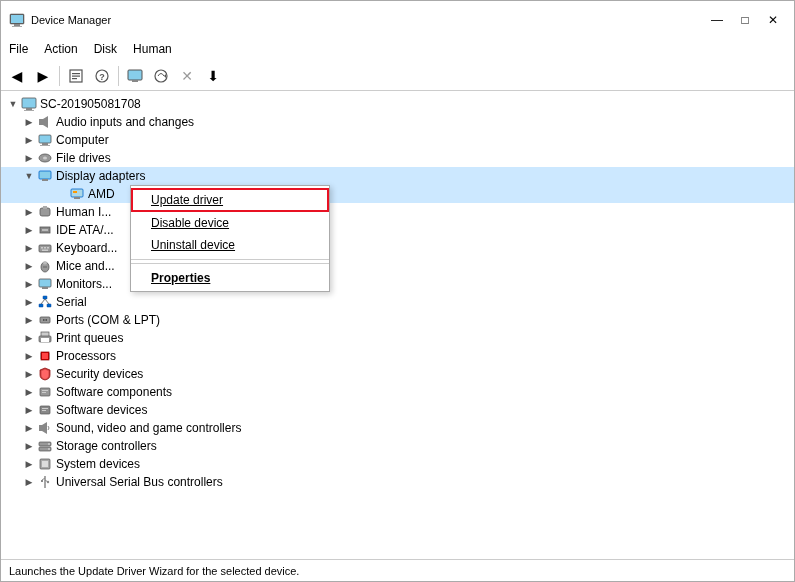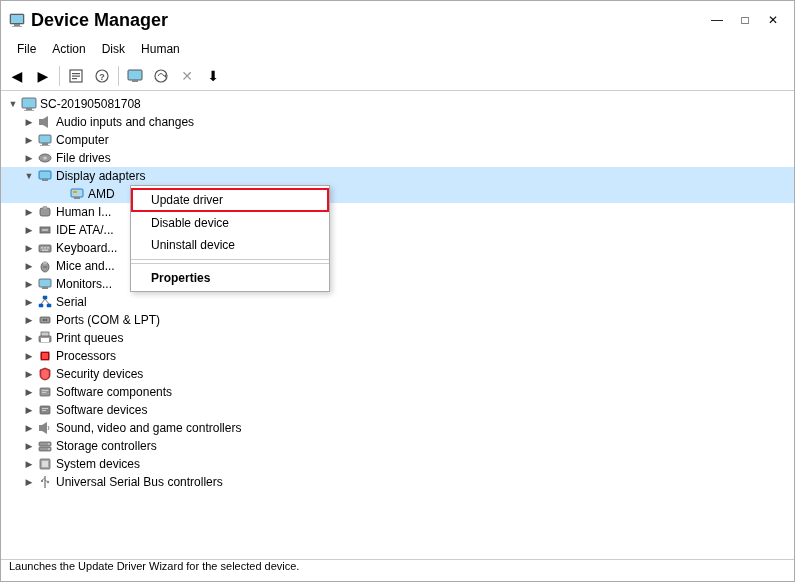"Device Manager" .title-text { font-size: 18px -> 11px; font-weight: bold -> normal }
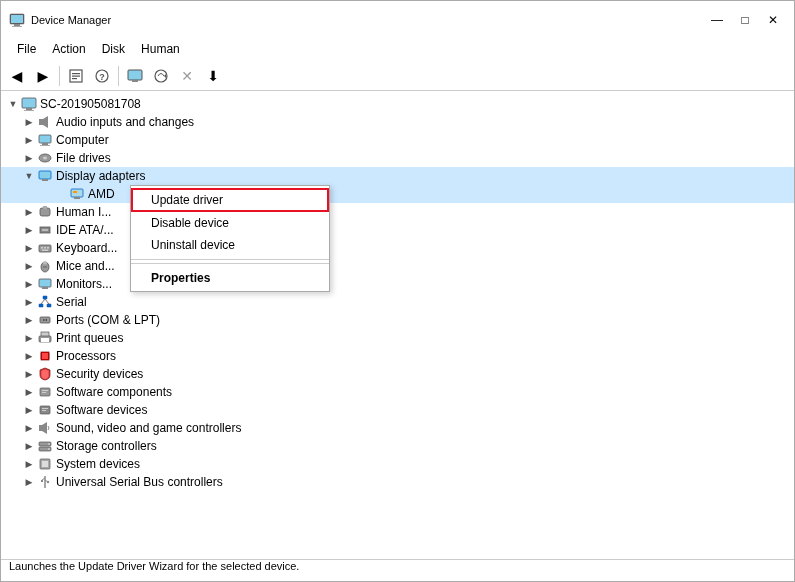"File" .menu-bar { padding: 2px 8px -> 2px 0 }
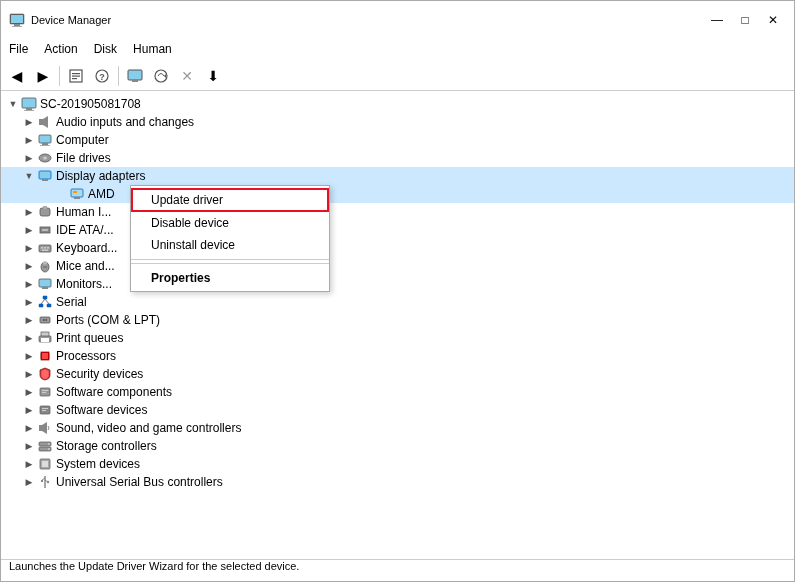"Update driver" .context-menu { text-decoration: none -> underline }
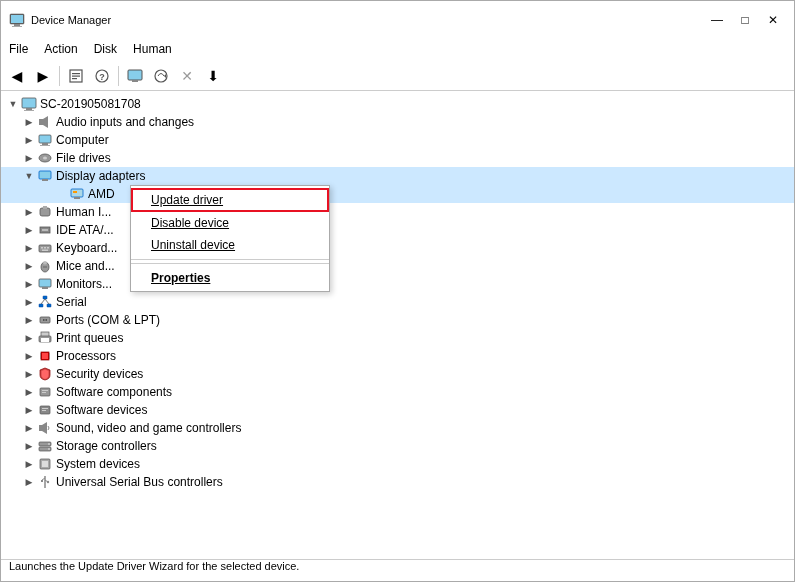"Launches the Update Driver Wizard" .status-bar { align-items: none -> center }
